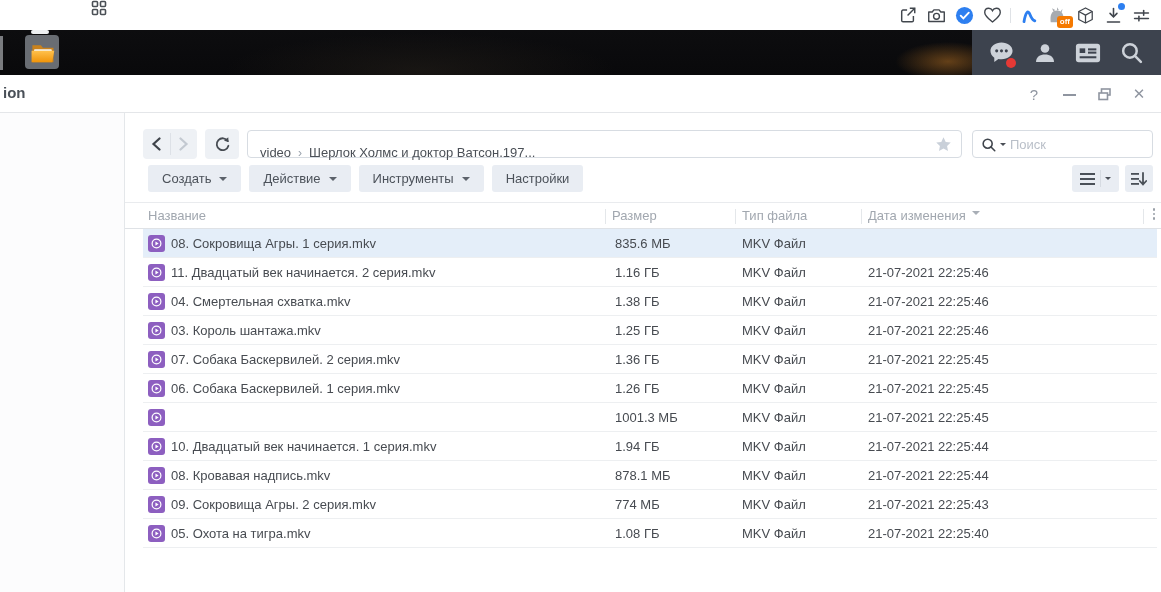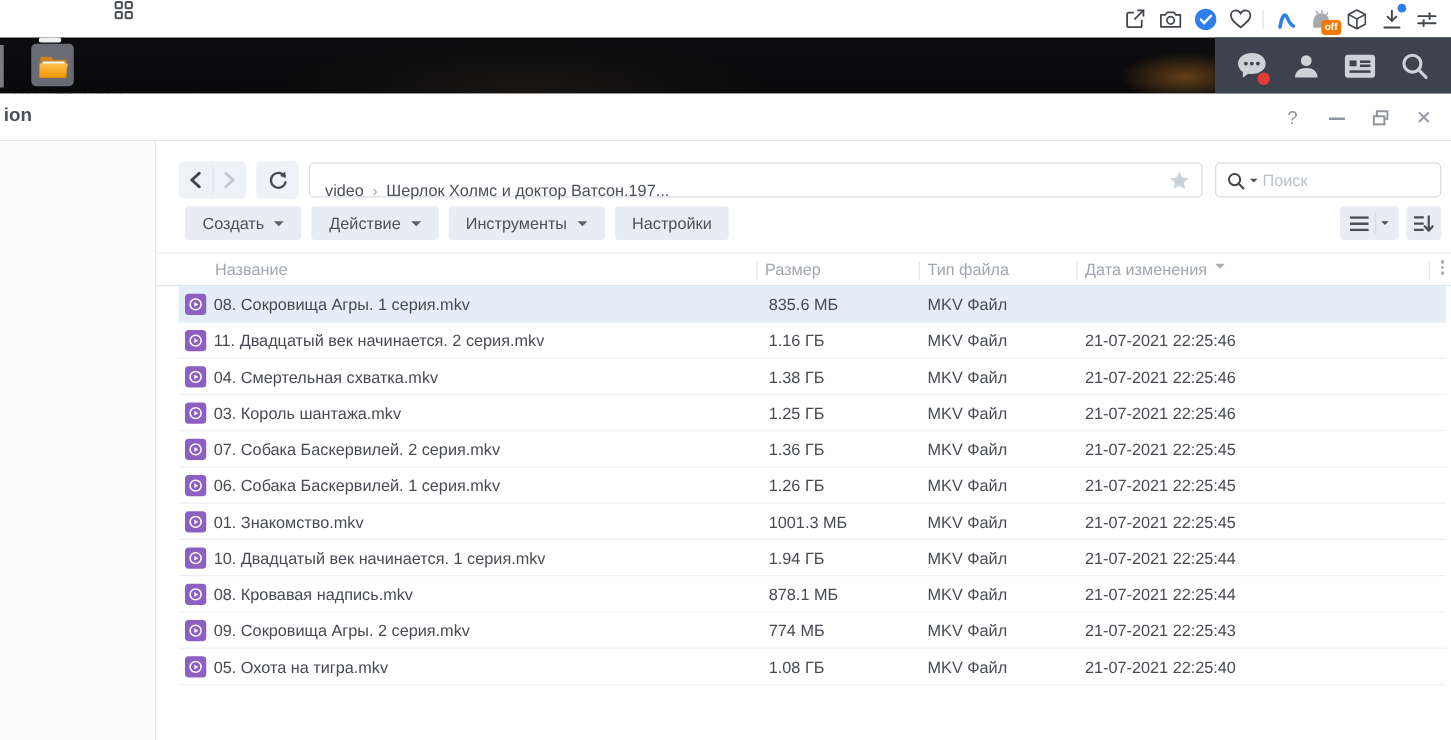"Название" span.th { margin-left: 24px -> none }
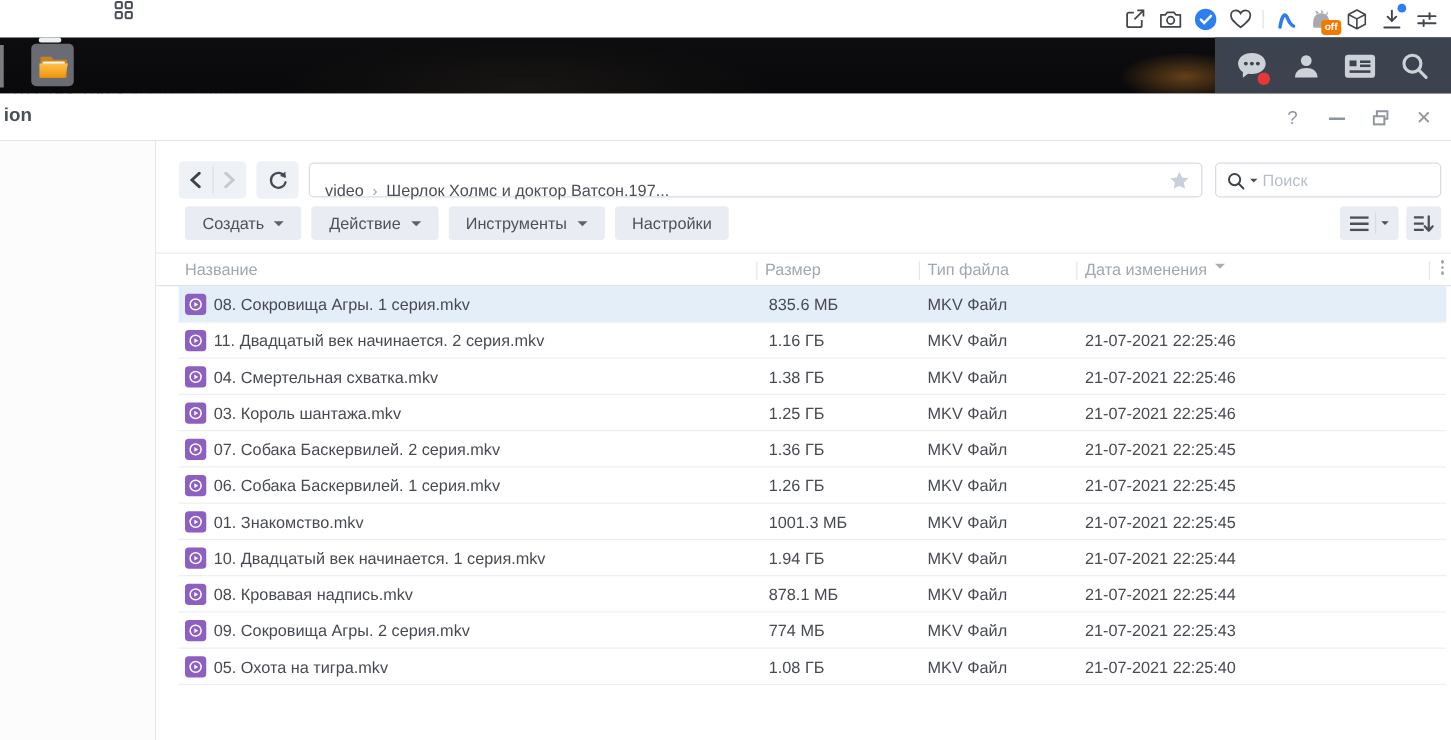"01. Знакомство.mkv" span.fname { html: <span>01. Знакомство.mkv</span> -> none }
